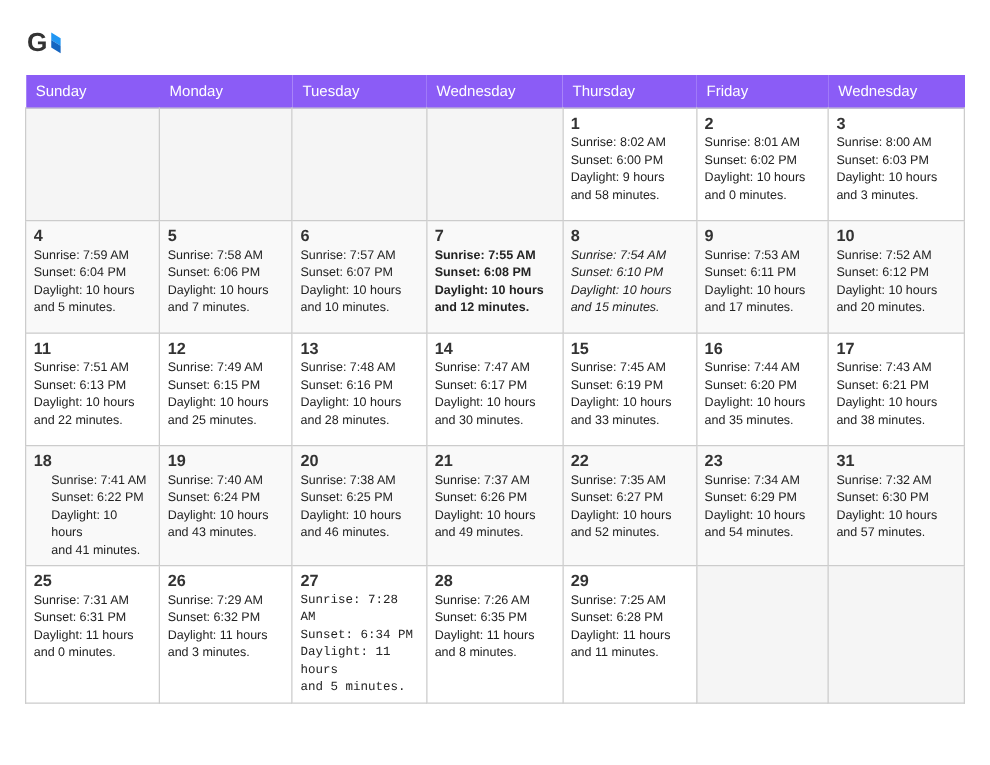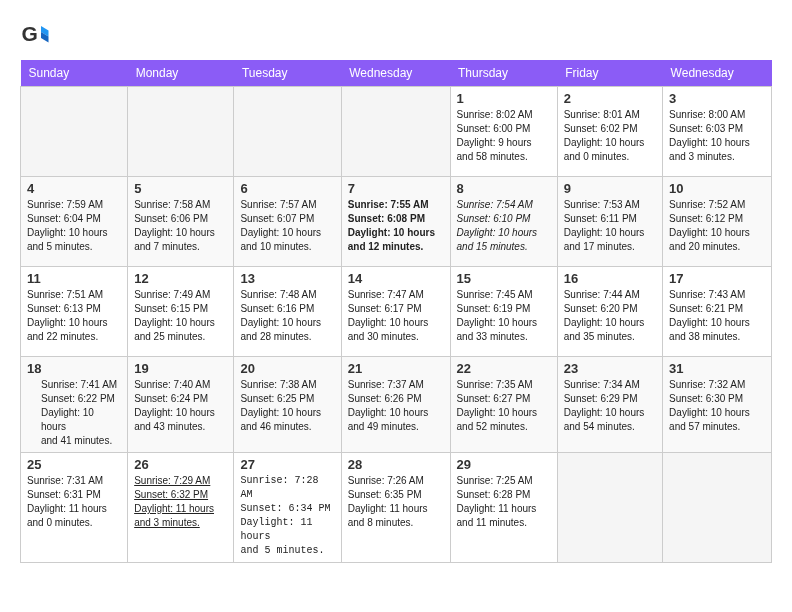"Sunrise: 7:29 AM" div.day-info { text-decoration: underline -> none }
